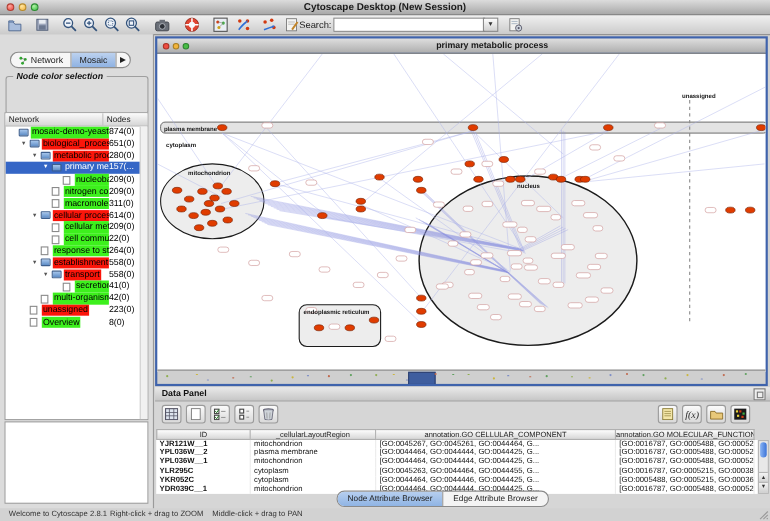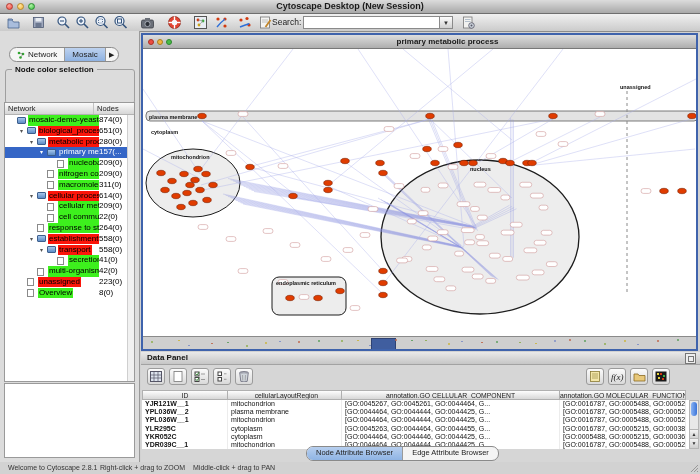"Node color selection" .groupbox { font-style: none -> italic }
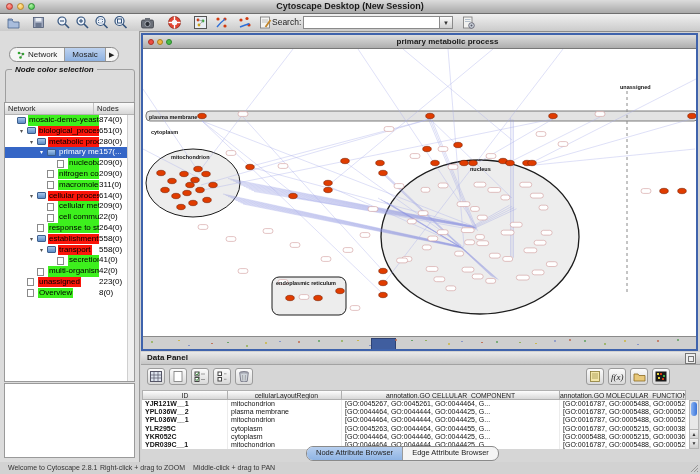"f(x)" .dp-toolbar { right: 12px -> 0 }
